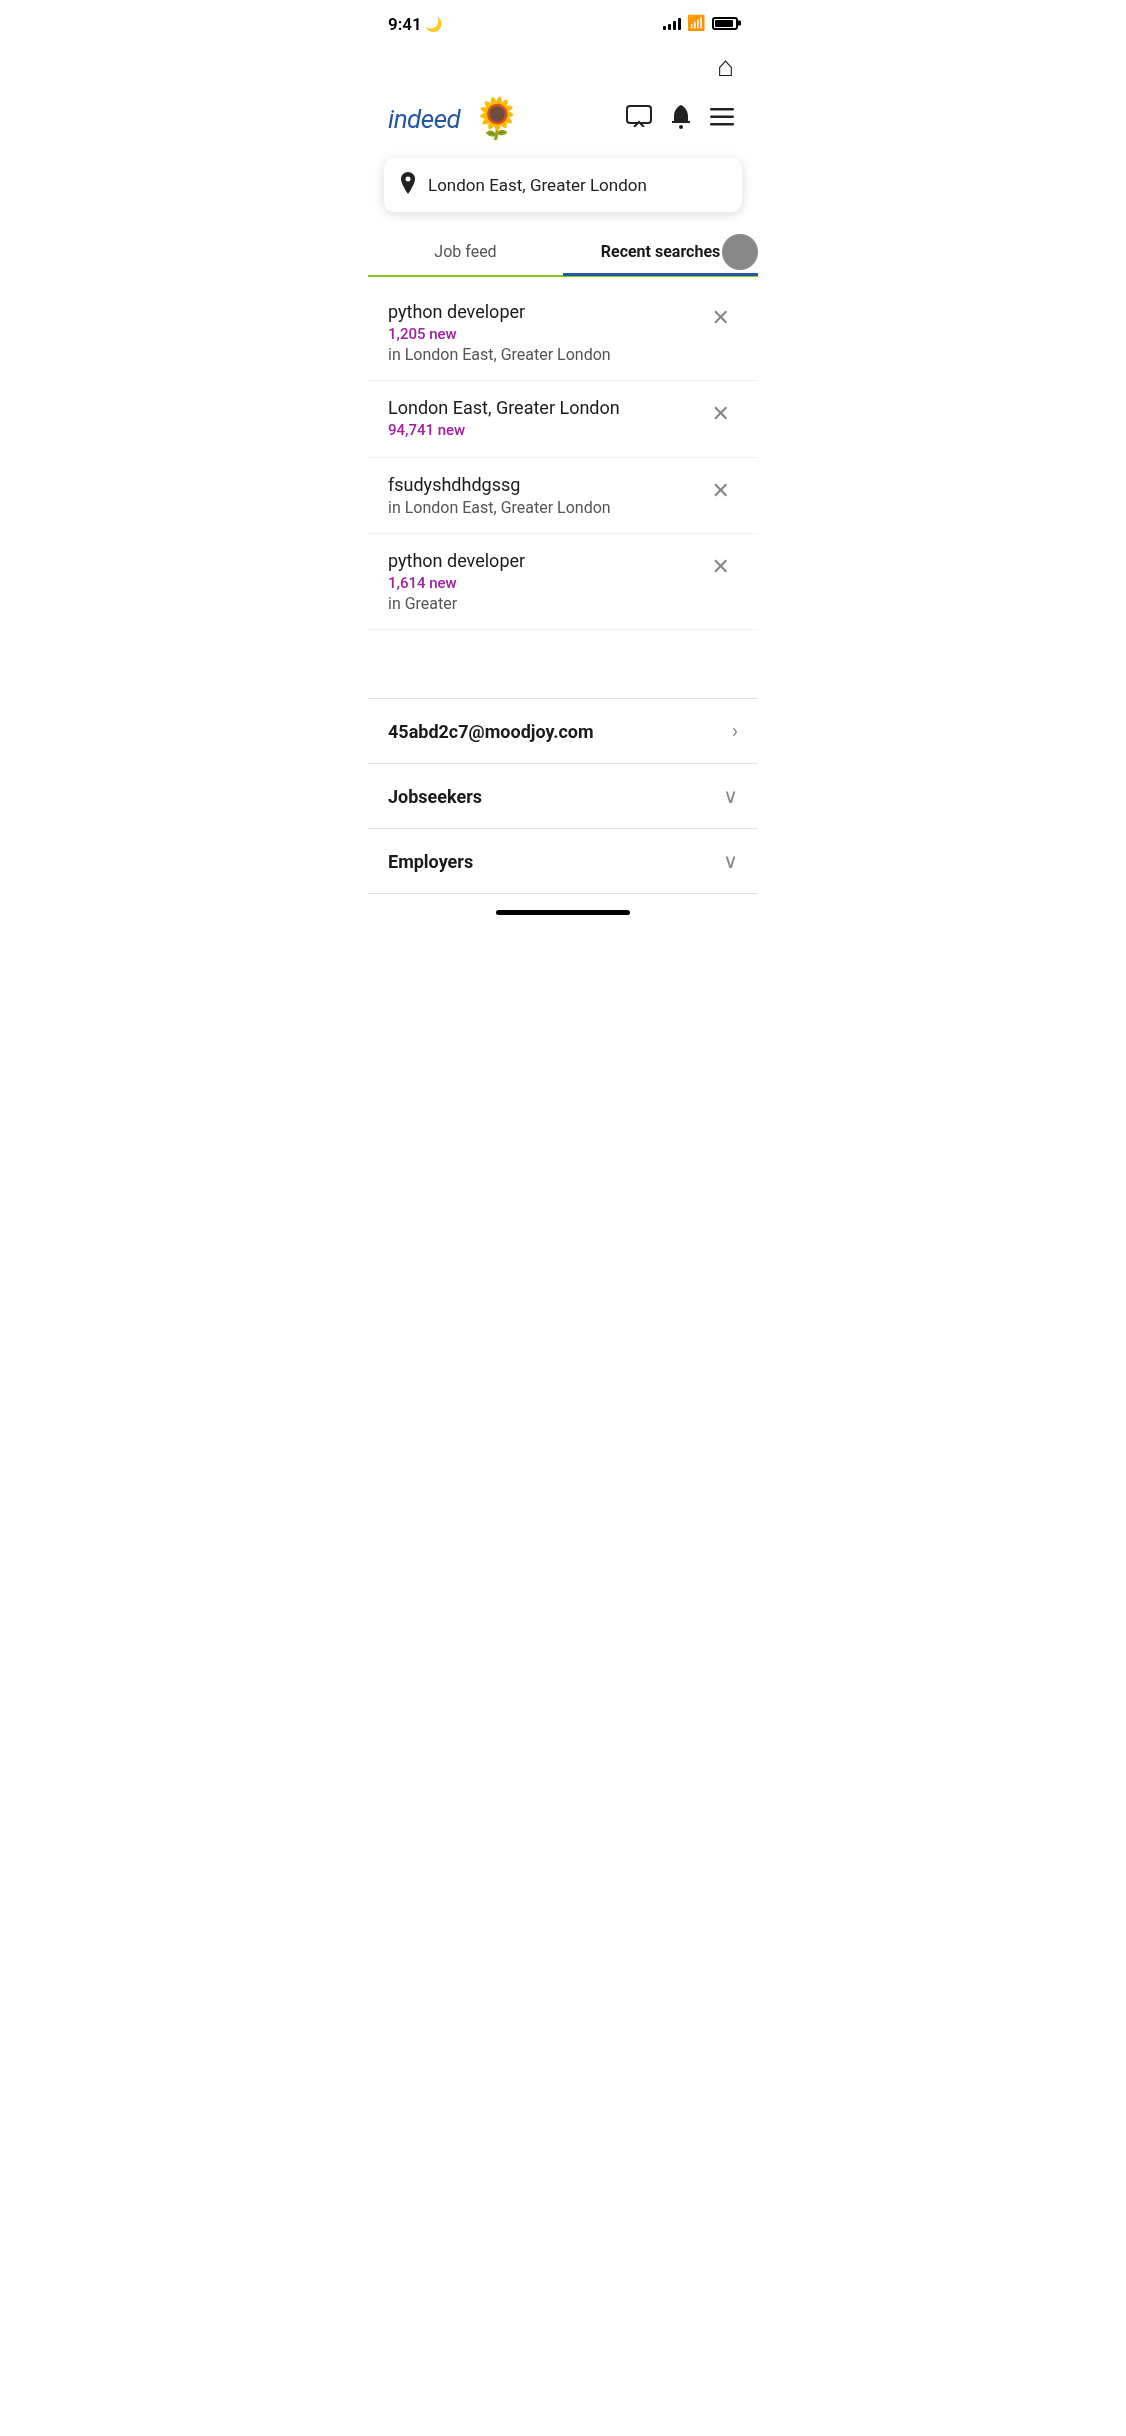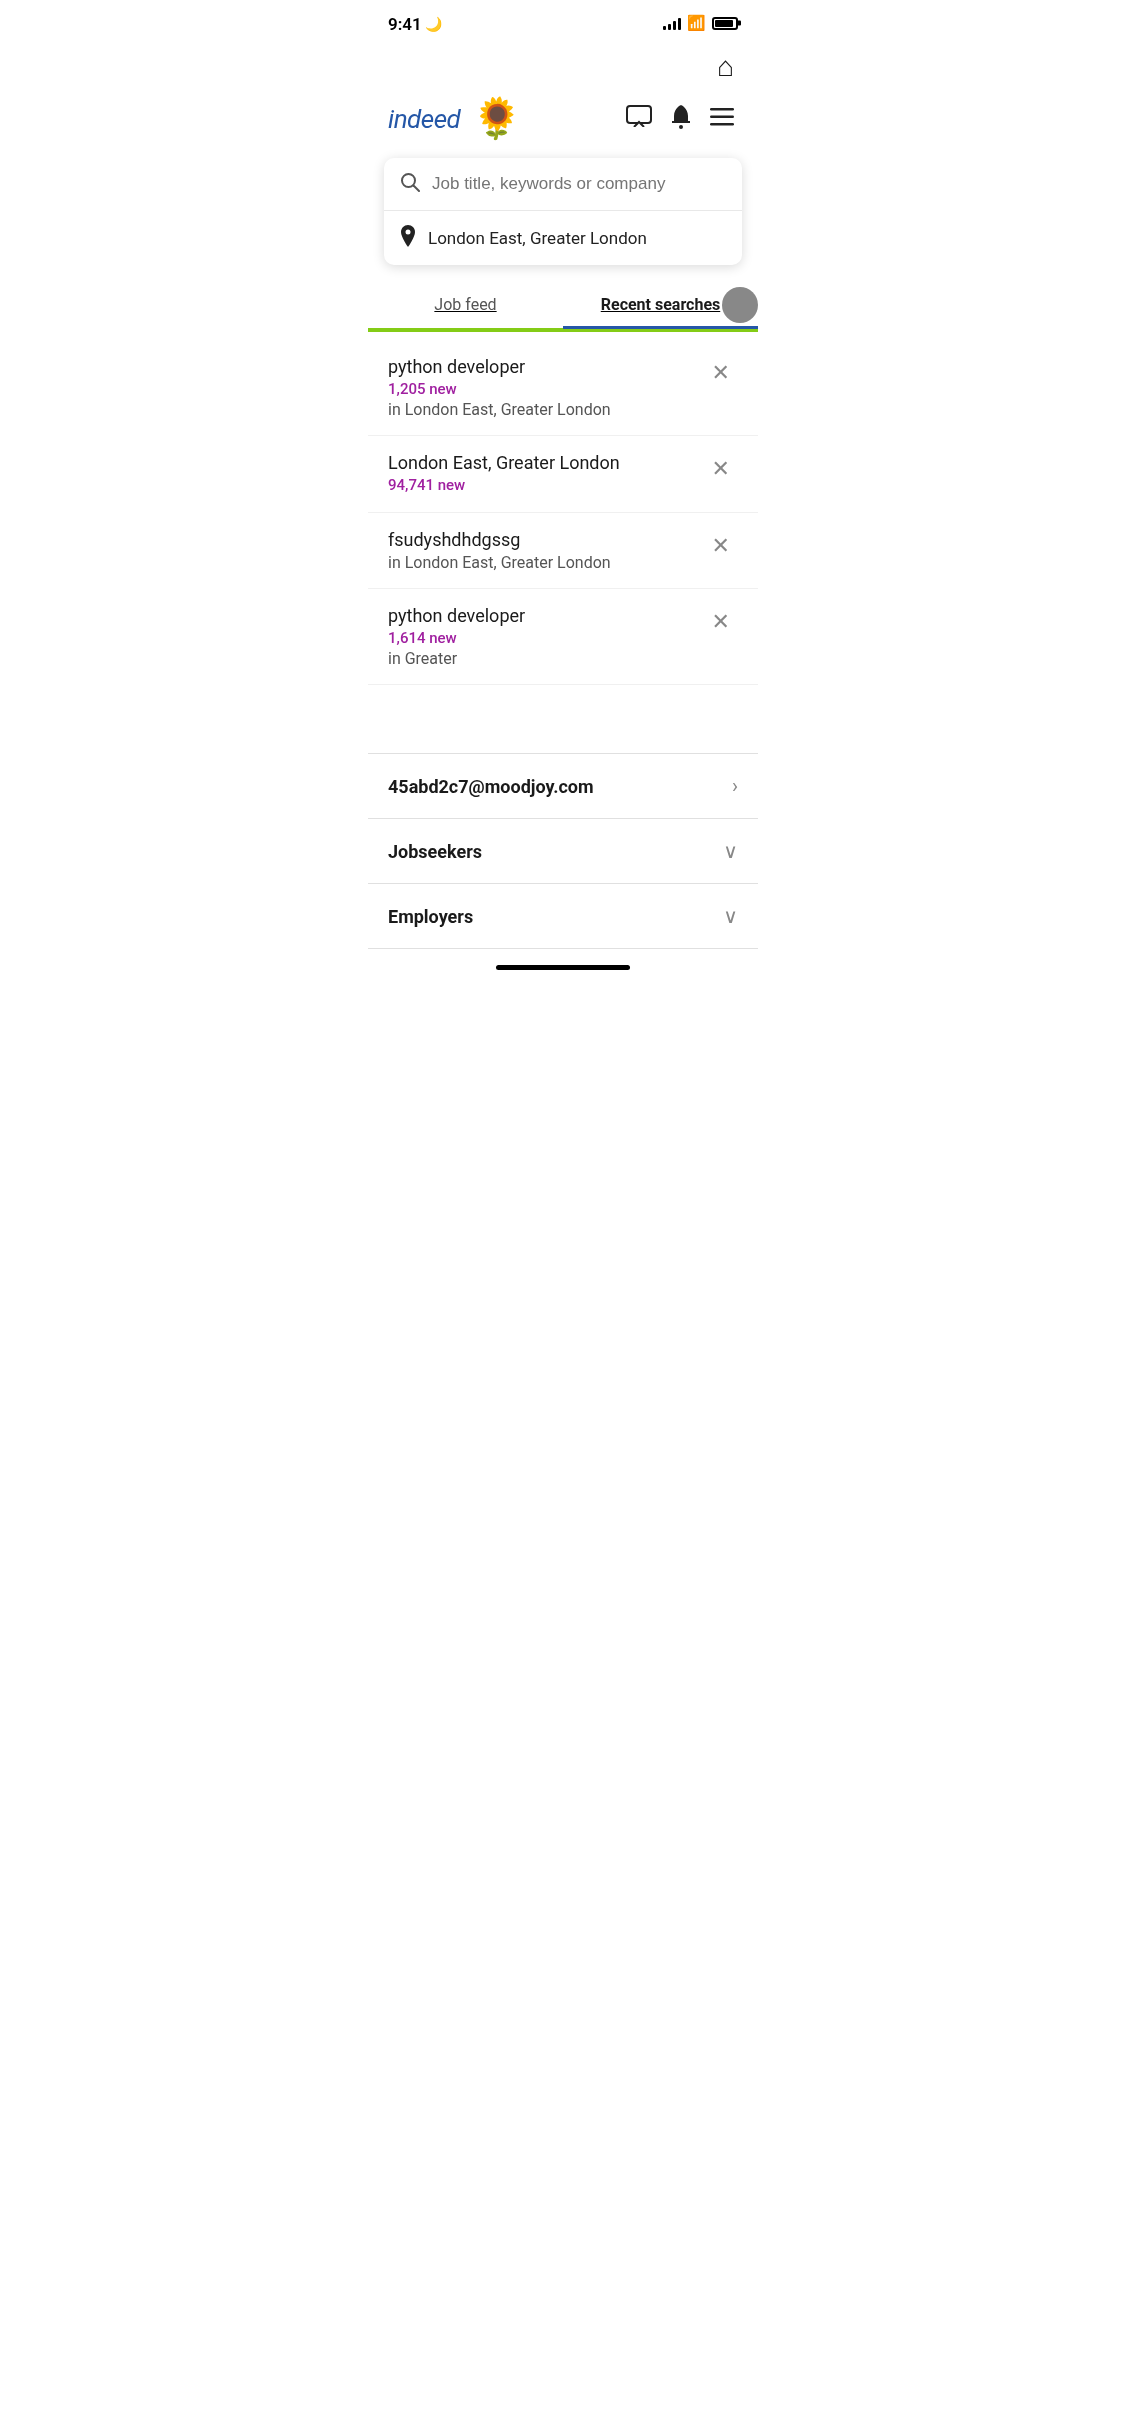"Job title, keywords or company" div.search-row { html: <div> <span> <svg> <circle></circle> <line></line> </svg> </span> <input> </div> -> none }
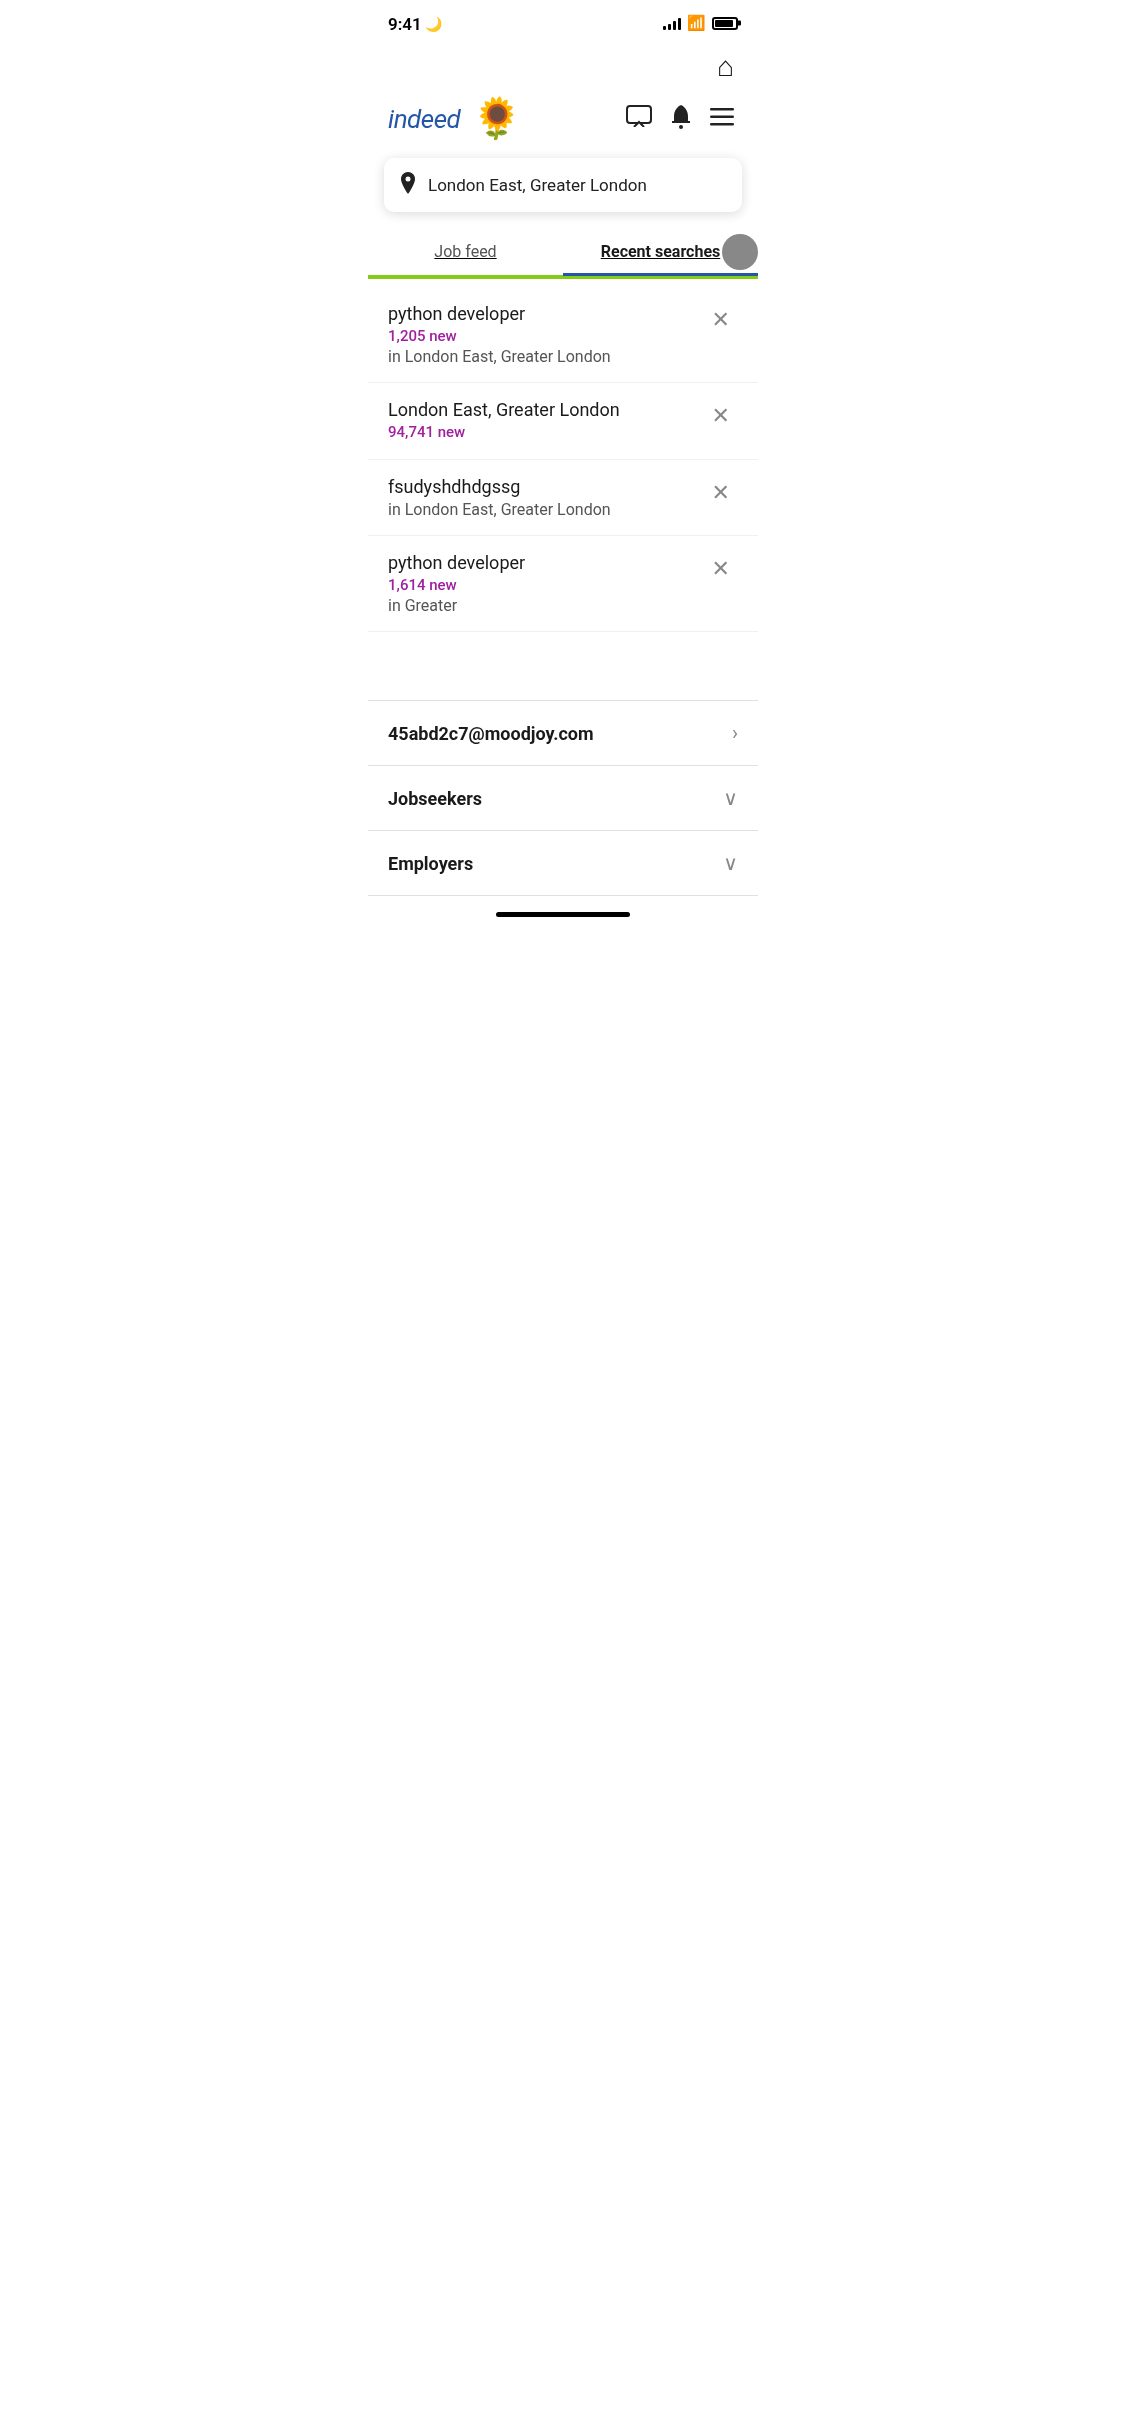"Job feed" .tabs { border-bottom: 4px solid #84cc16 -> 2px solid #84cc16; text-decoration: underline -> none }
